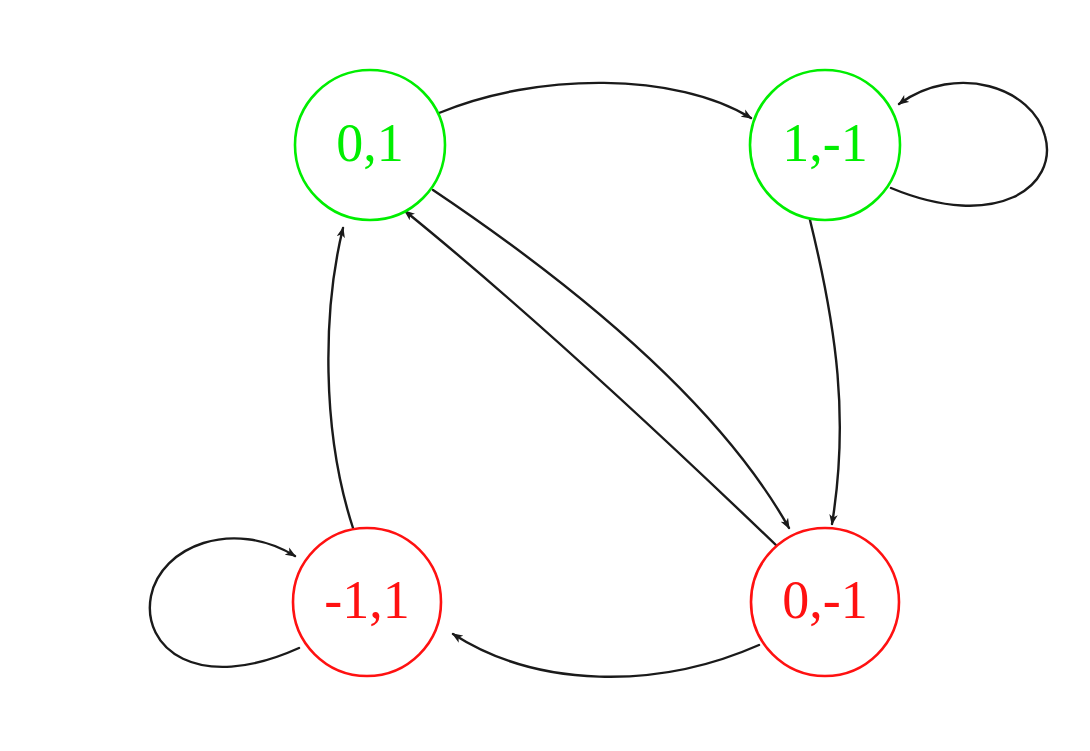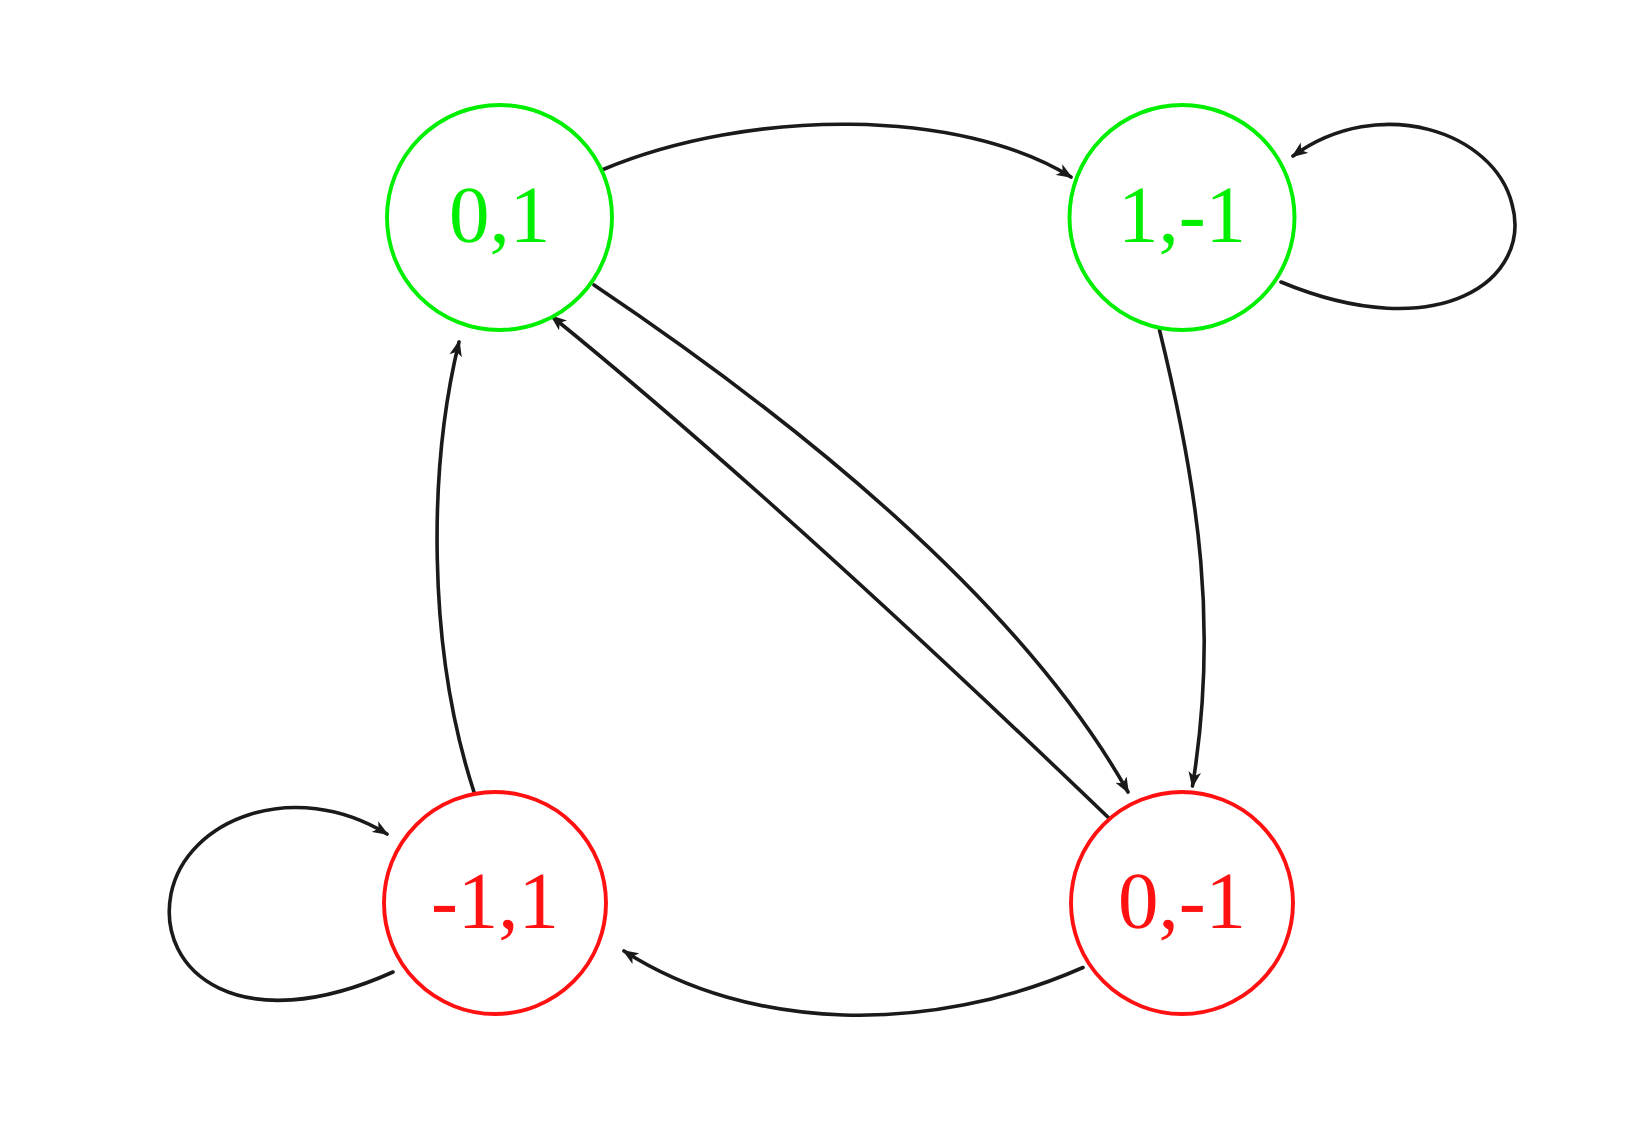"0,1" #diagram-root { padding-left: none -> 37px }
